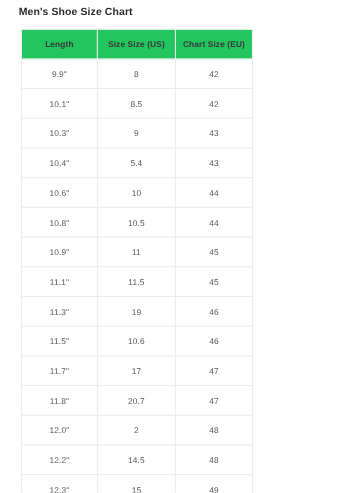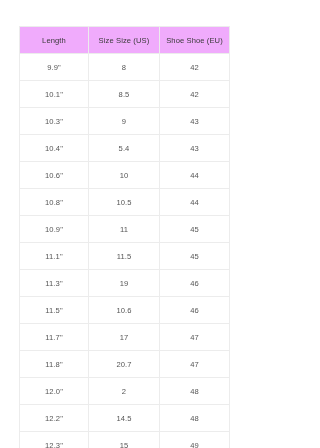"Men's Shoe Size Chart" div.chart-title { html: none -> <div>Men's Shoe Size Chart</div> }
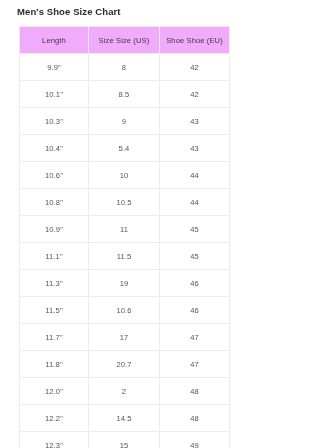"Length" .size-table thead th { background: #f0abfc -> #22c55e; font-weight: normal -> bold }
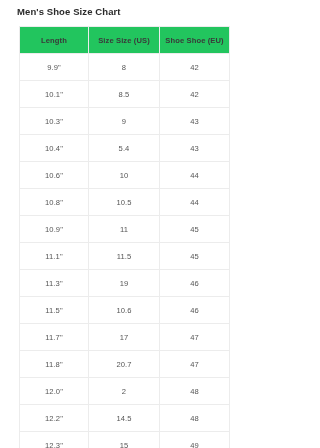"Shoe Shoe (EU)" th { text: Shoe Shoe -> Chart Size }
